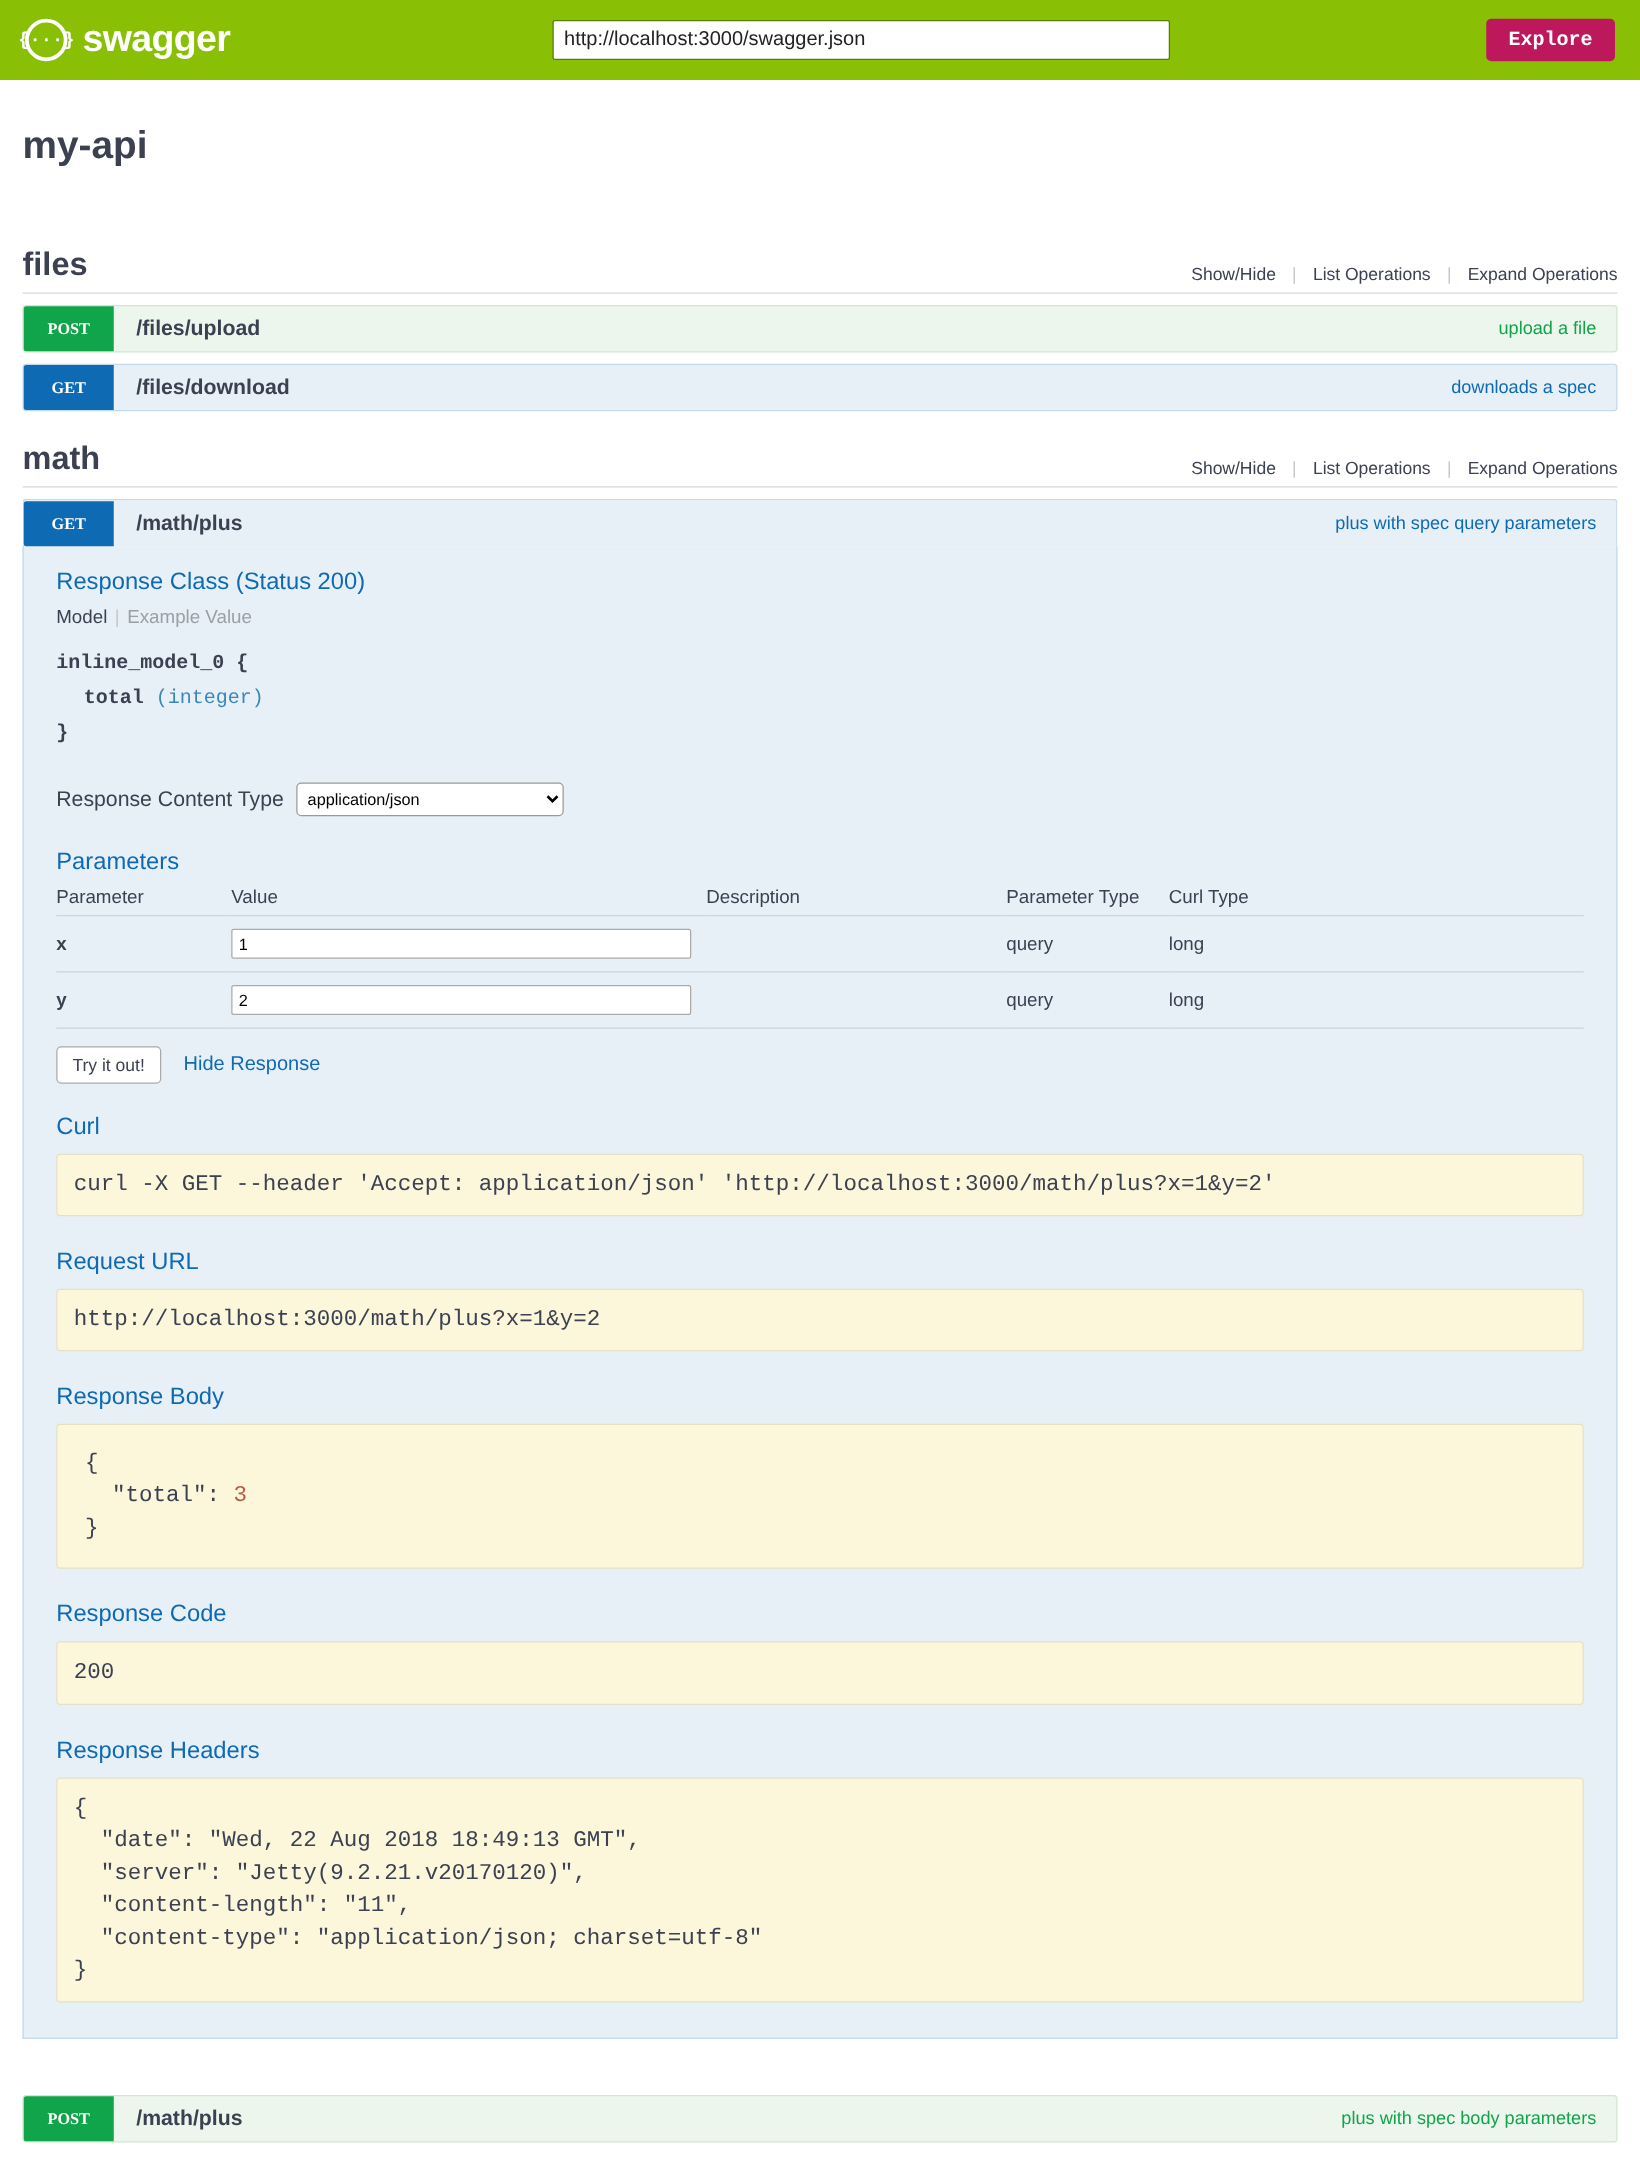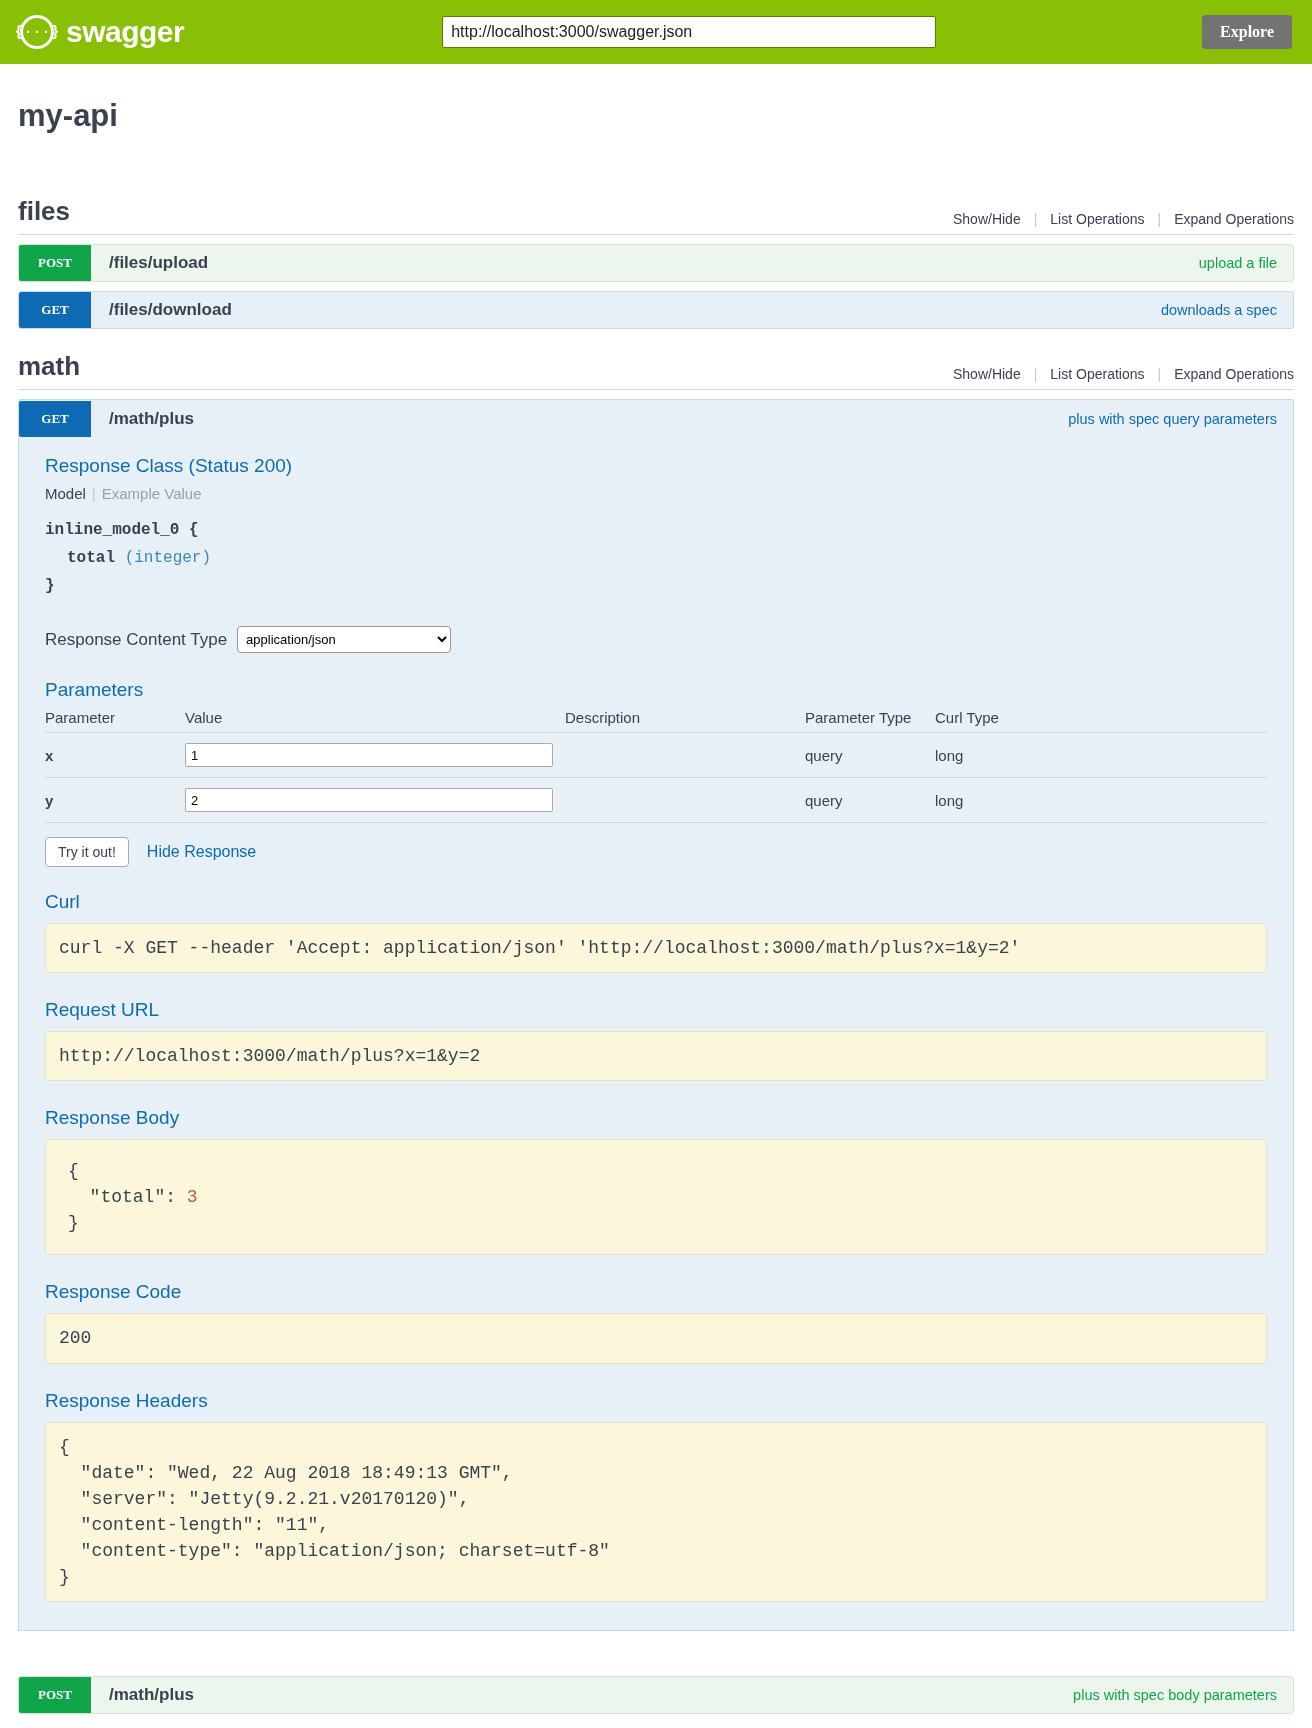"Explore" .explore-btn { background: #737373 -> #be185d; font-family: Liberation Serif, serif -> Liberation Mono, monospace }
